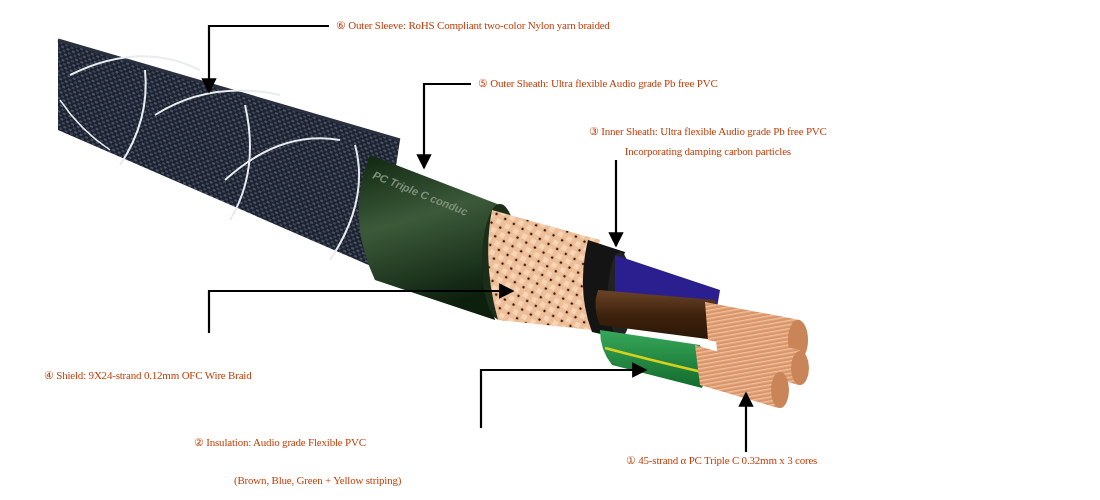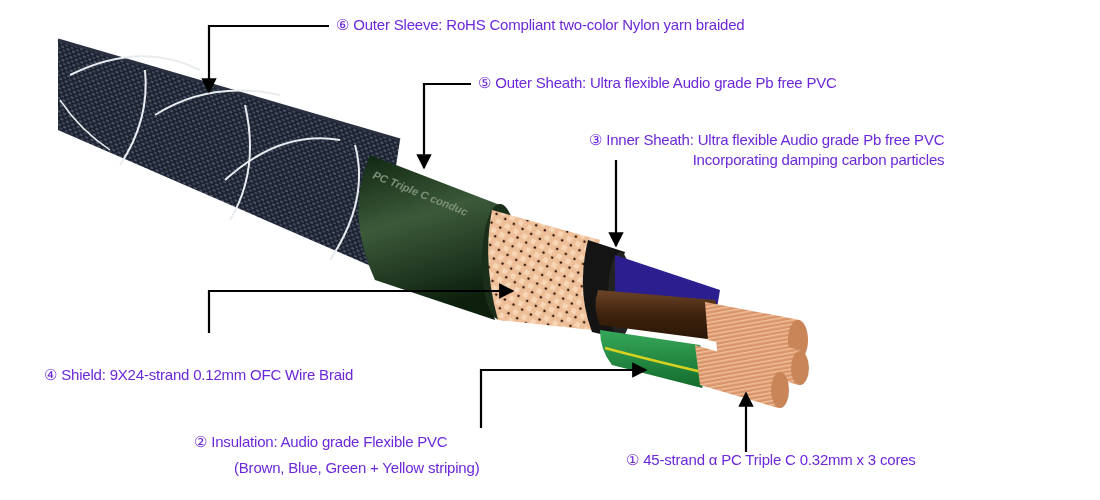"⑥ Outer Sleeve: RoHS Compliant" .label { color: #6d28d9 -> #c2410c; font-family: Liberation Sans, sans-serif -> Liberation Serif, serif; font-size: 15px -> 11px }
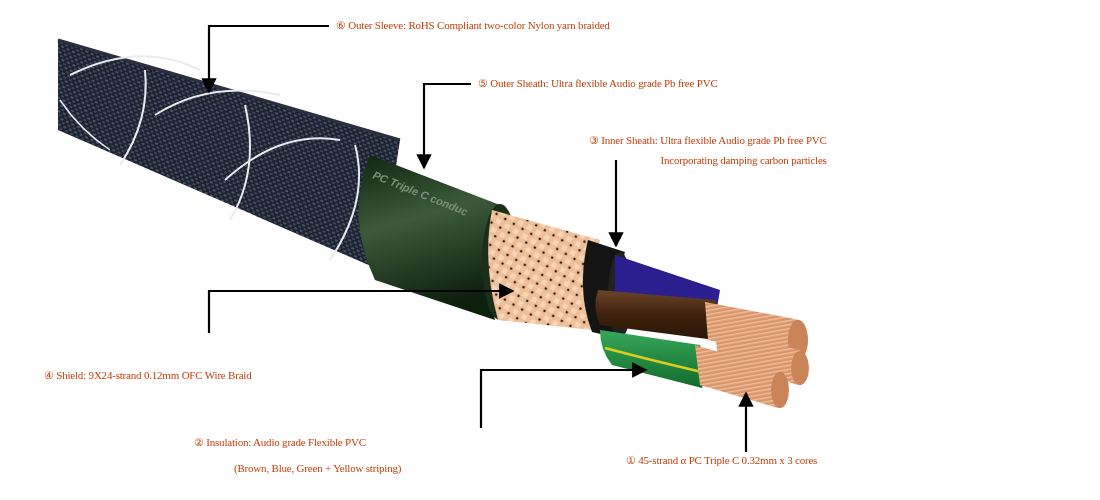"③ Inner Sheath: Ultra flexible" div.label { text-align: right -> center; top: 130px -> 121px }
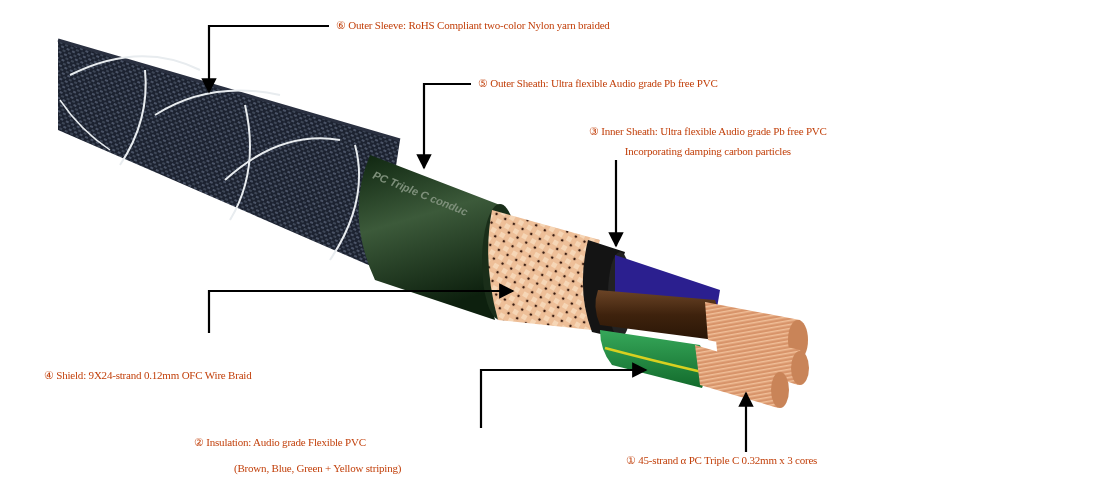"(Brown, Blue, Green + Yellow" span.sub { margin-top: 6px -> 18px }
